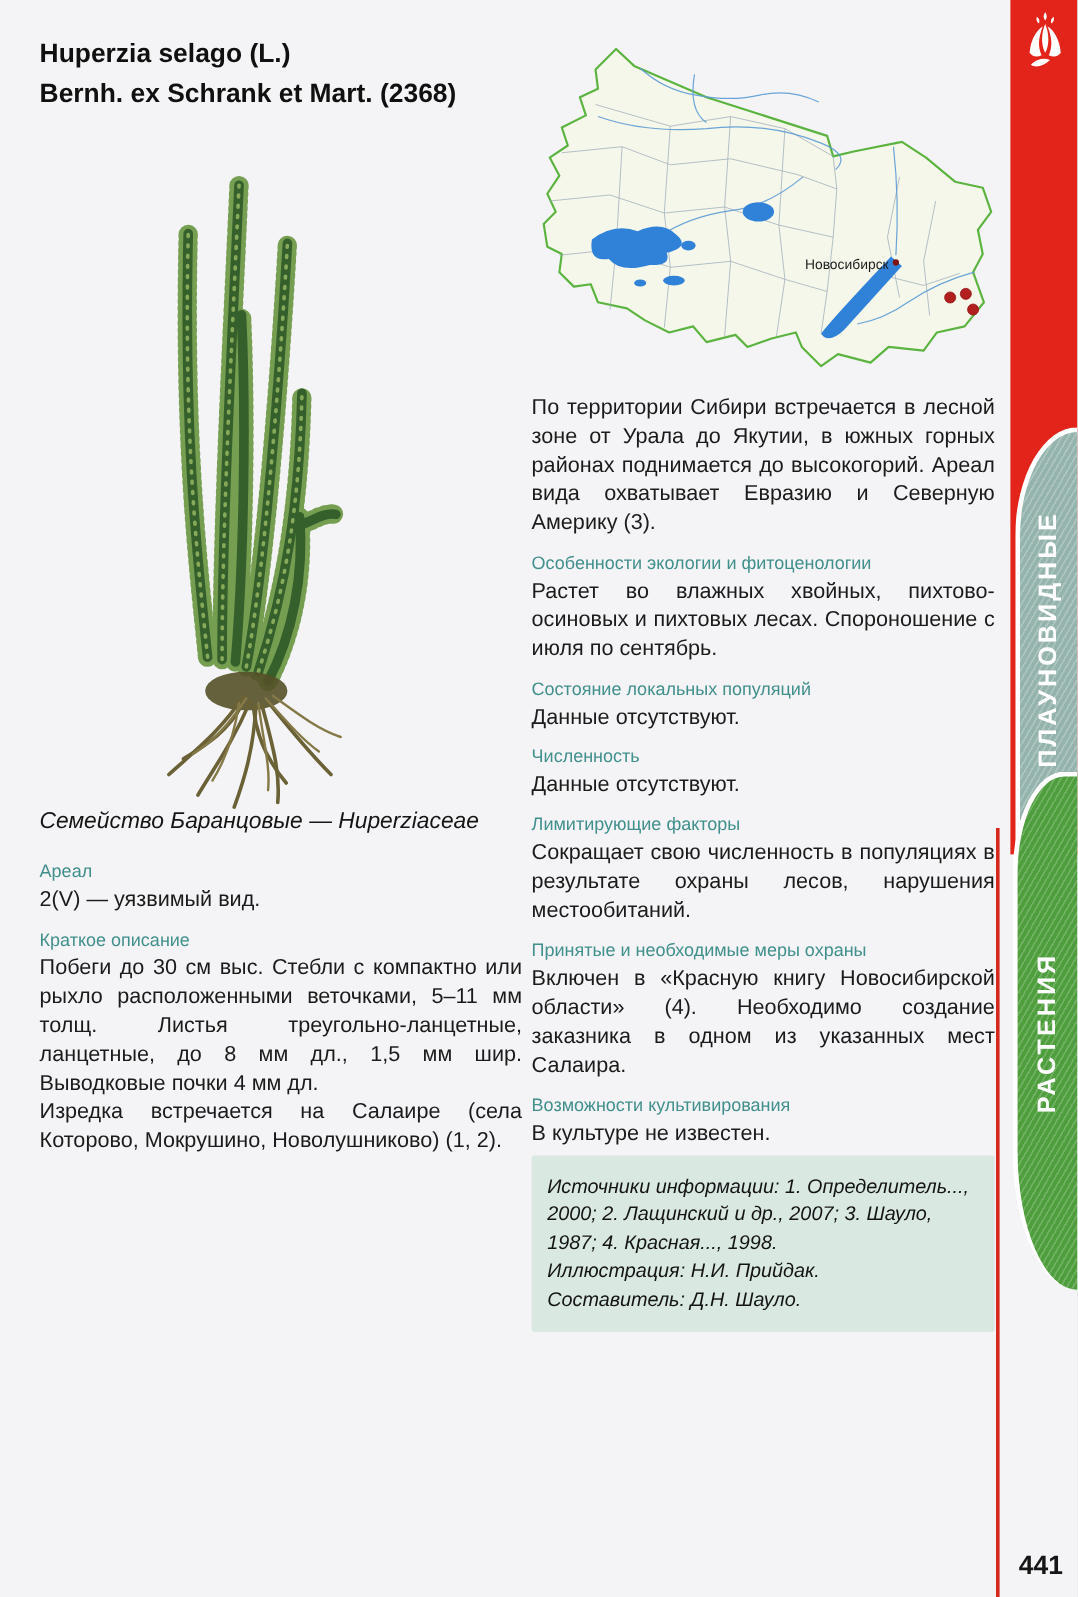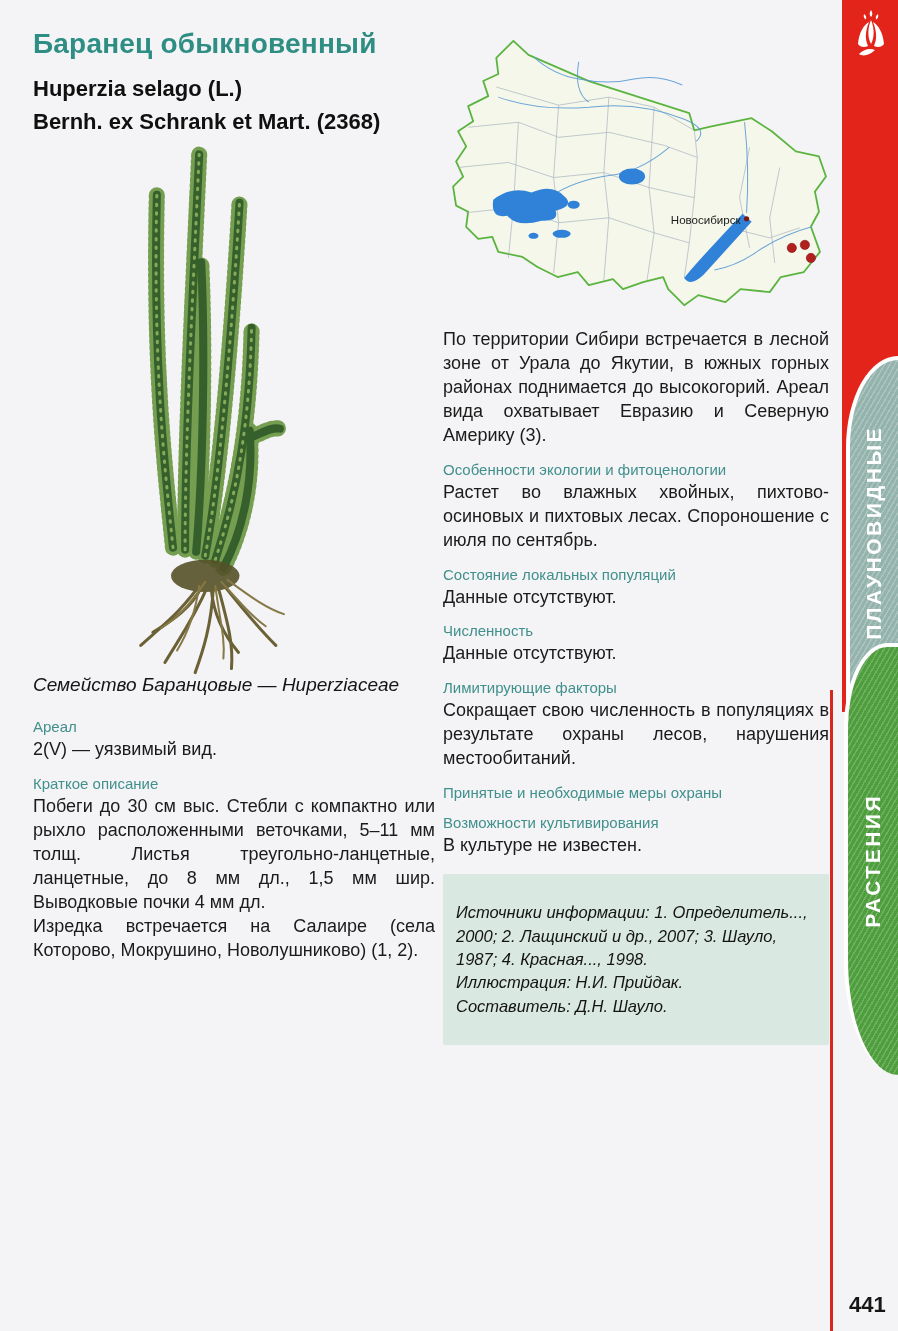"Баранец обыкновенный" h1.title { html: <h1>Баранец обыкновенный</h1> -> none }
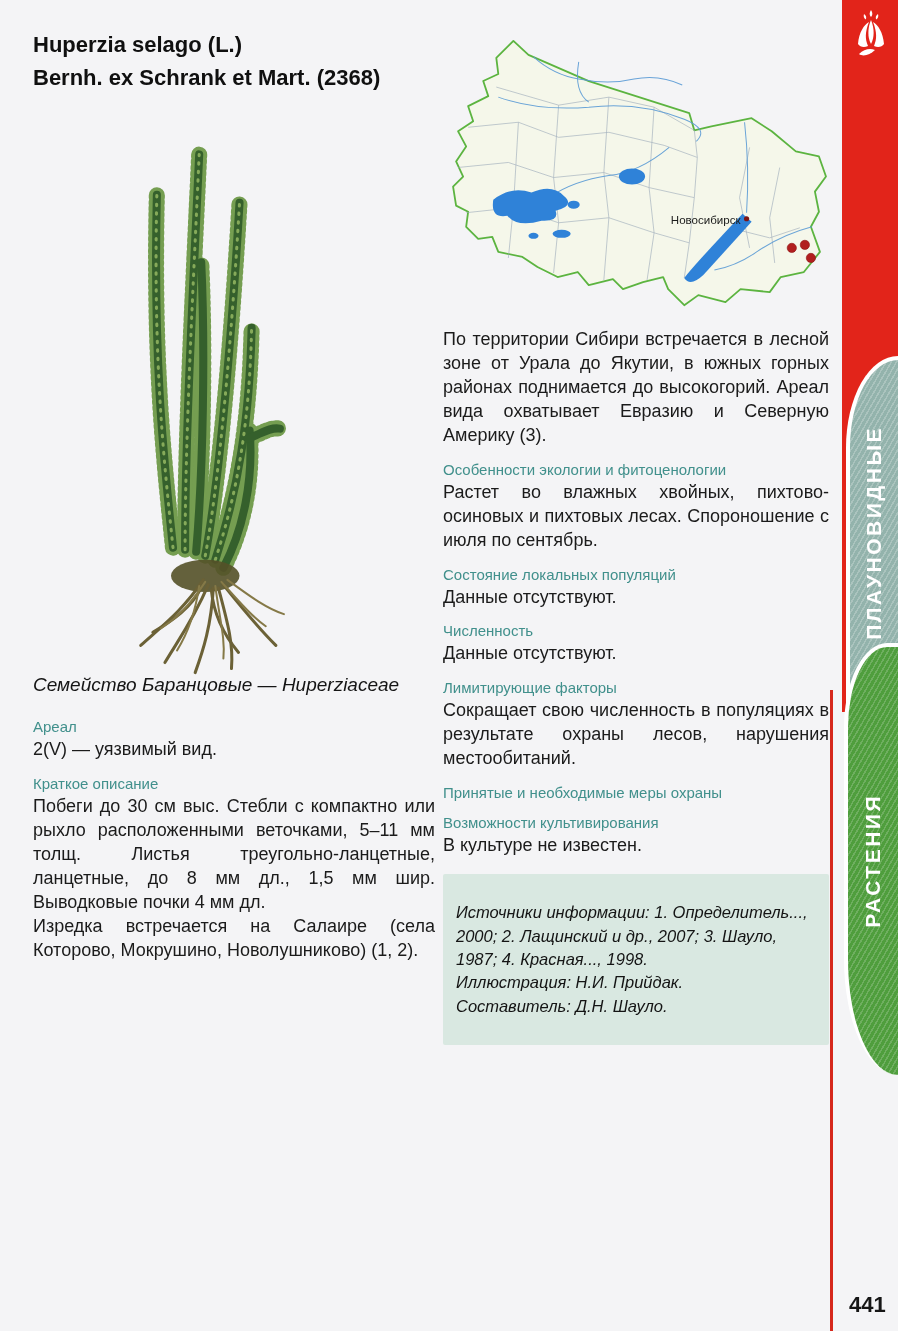"Включен в «Красную книгу Новосибирской" p.sec-b { html: none -> <p>Включен в «Красную книгу Новосибирской области» (4). Необходимо создание заказника в одном из указанных мест Салаира.</p> }
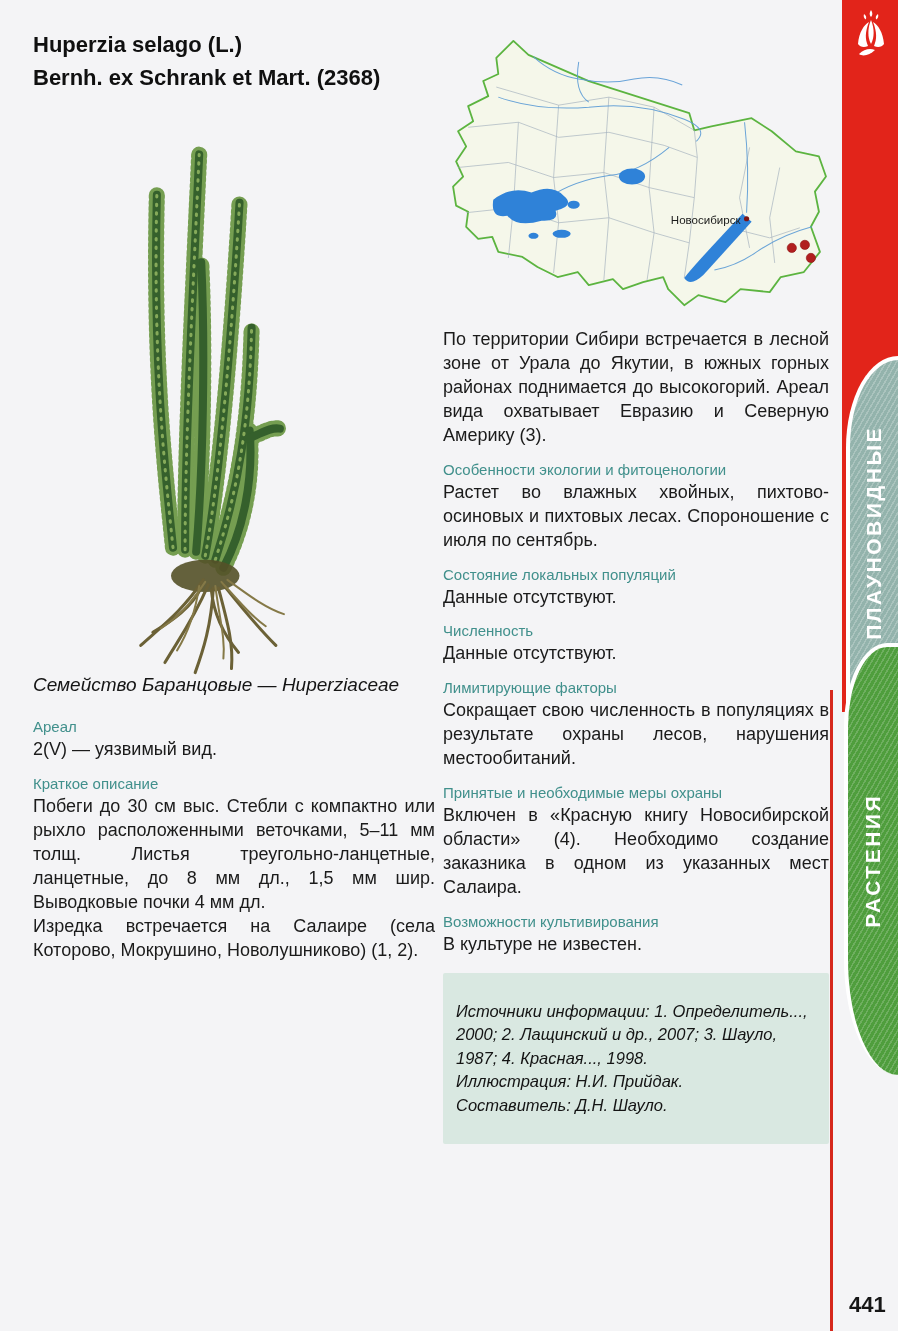"Источники информации: 1." .sources { margin-top: 16px -> 6px; padding: 27px 13px -> 15px 13px }
